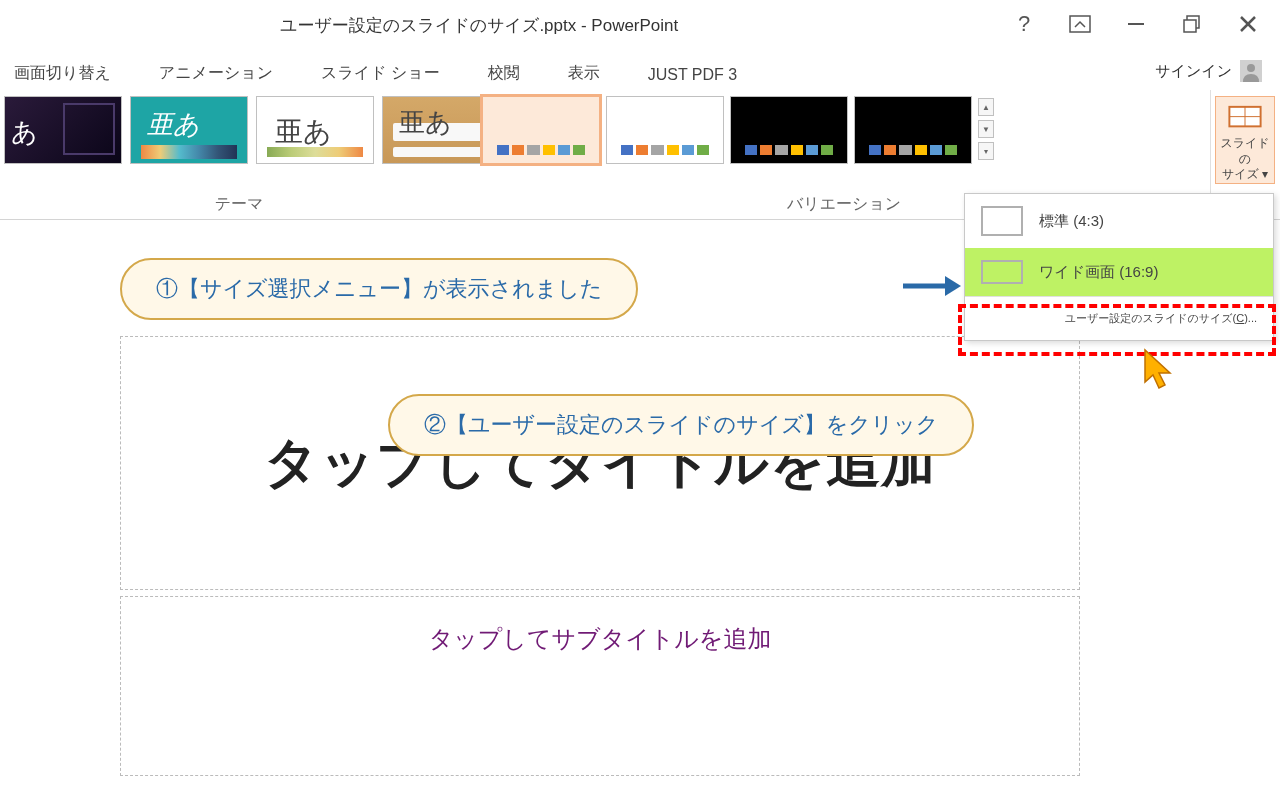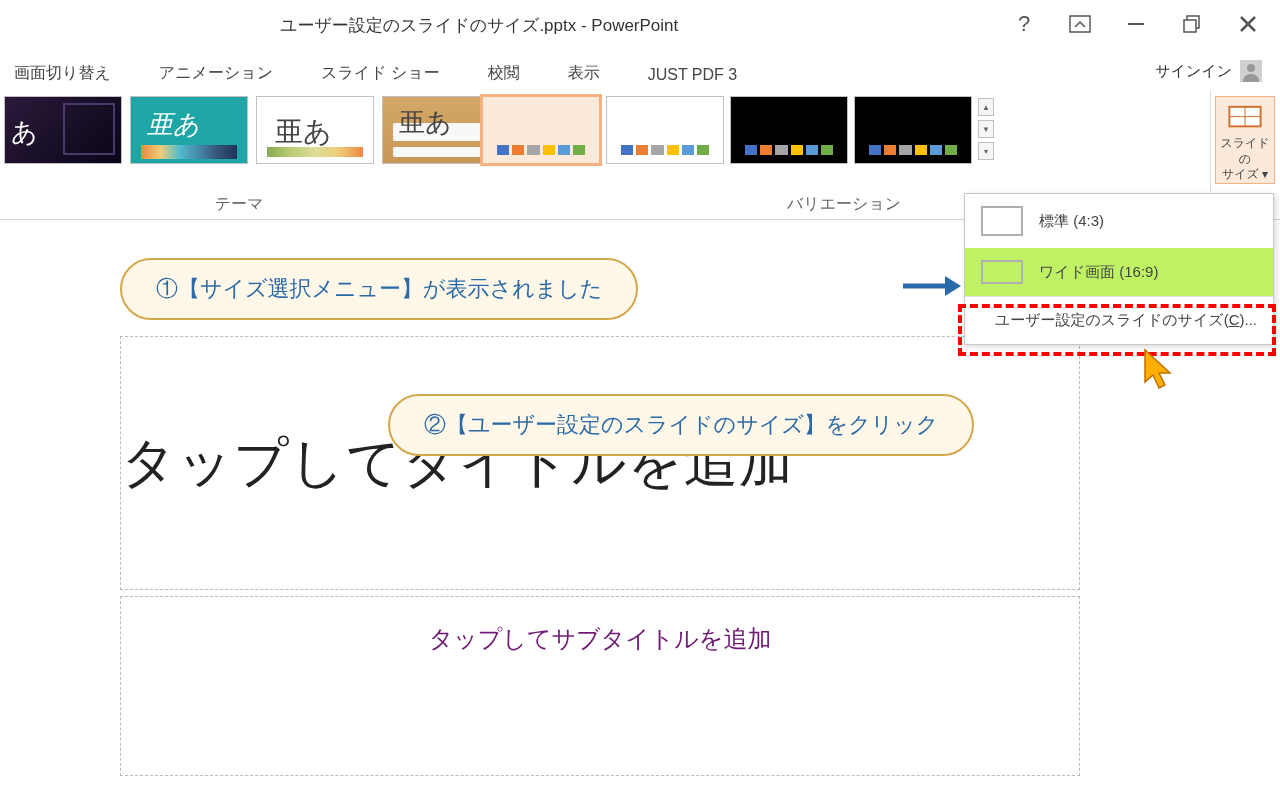"ユーザー設定のスライドのサイズ(C)..." .dd-custom { font-size: 15px -> 11px }
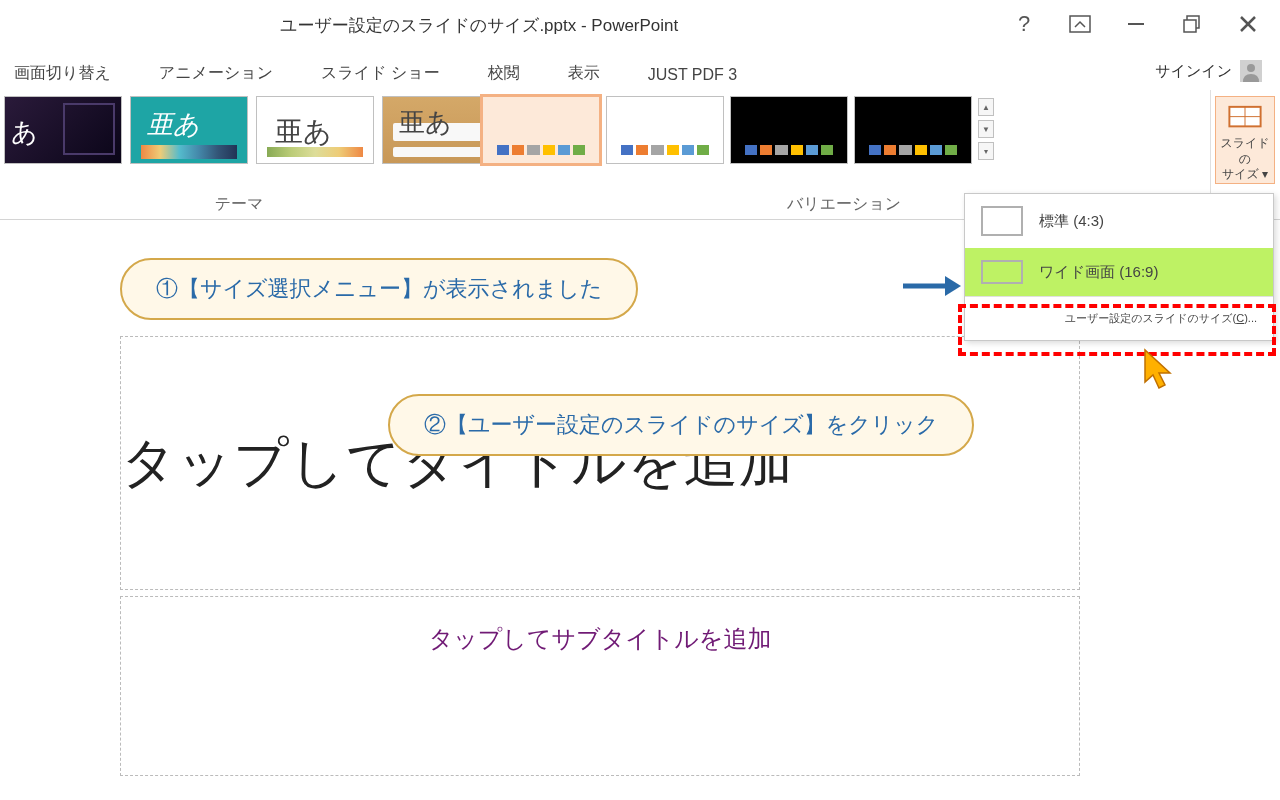"タップしてタイトルを追加" .title-ph { font-weight: none -> bold; justify-content: flex-start -> center }
